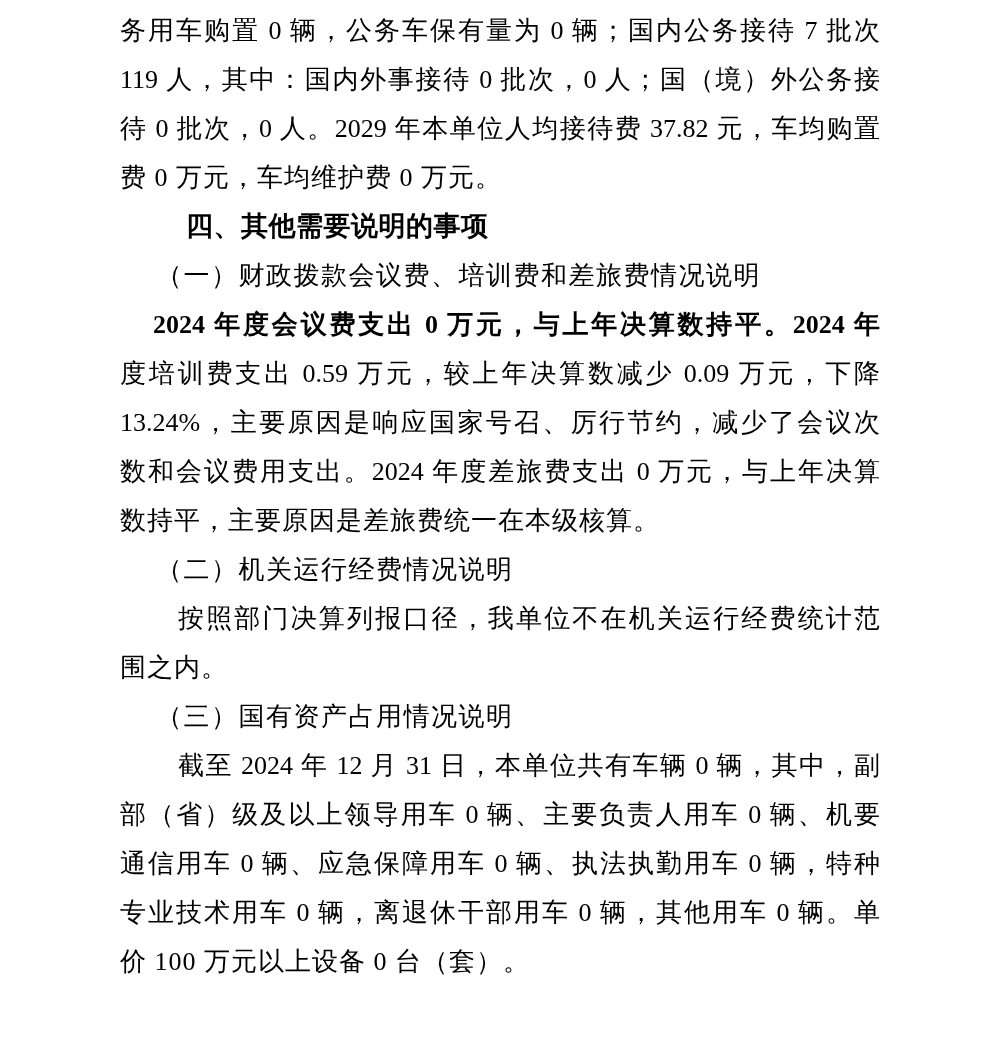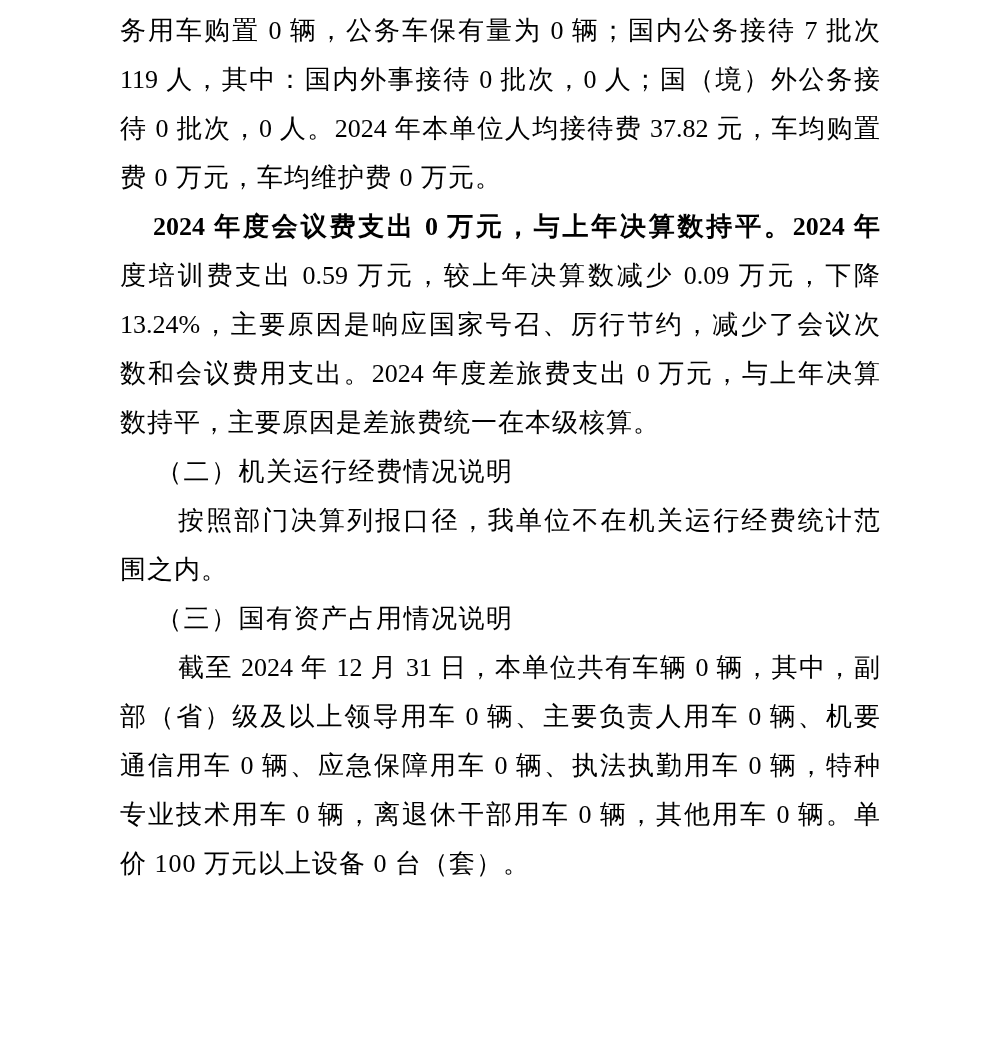"待 0 批次，0 人。2024 年本单位人均接待费" div.line { text: 2024 -> 2029 }
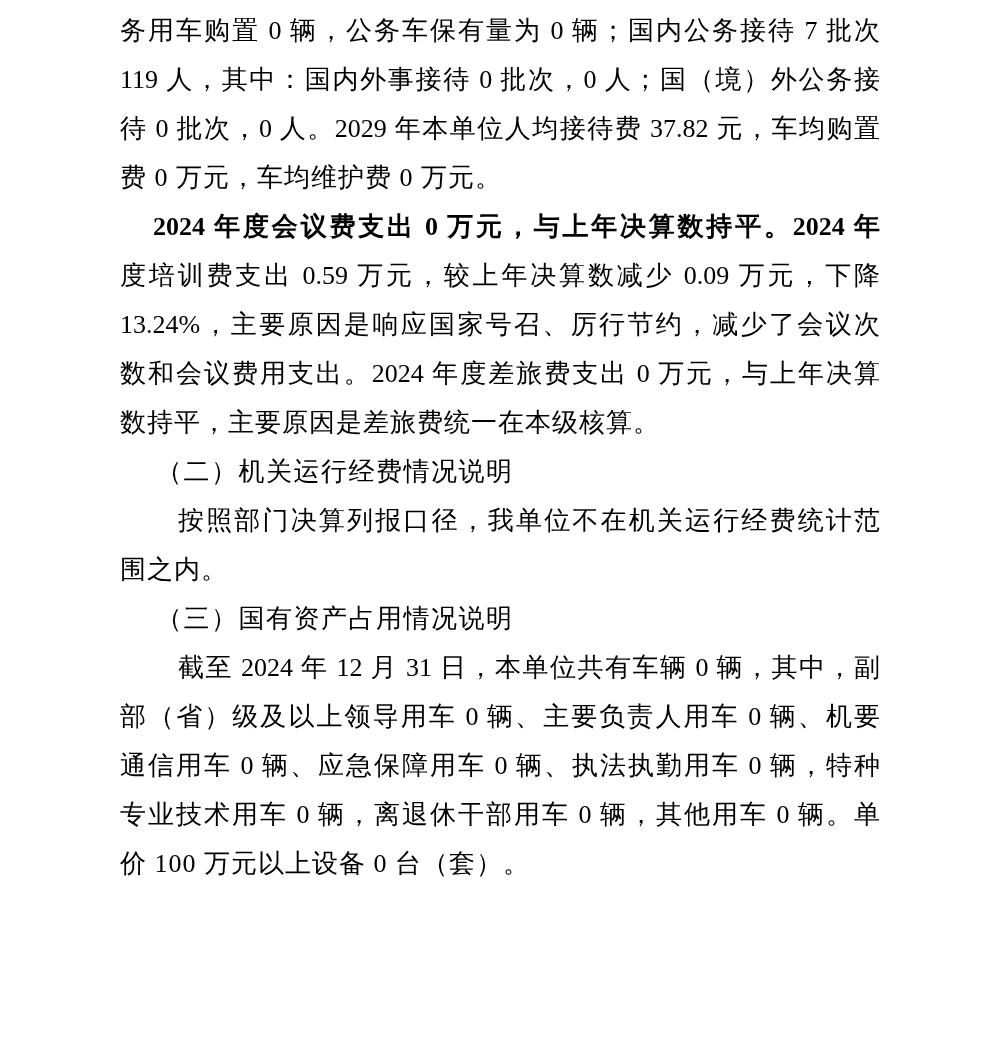"四、其他需要说明的事项" div.line { html: none -> <div>四、其他需要说明的事项</div> }
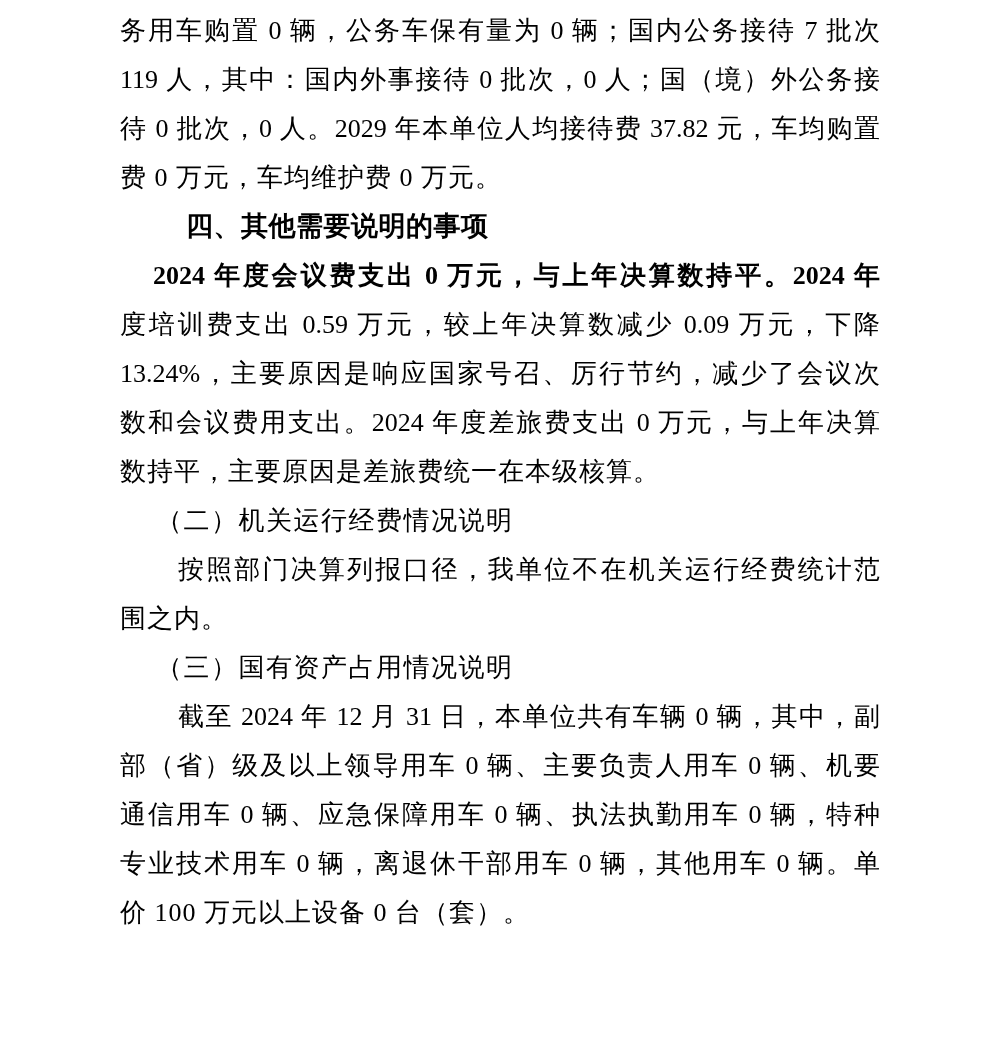"（一）财政拨款会议费、培训费和差旅费情况说明" div.line { html: none -> <div>（一）财政拨款会议费、培训费和差旅费情况说明</div> }
